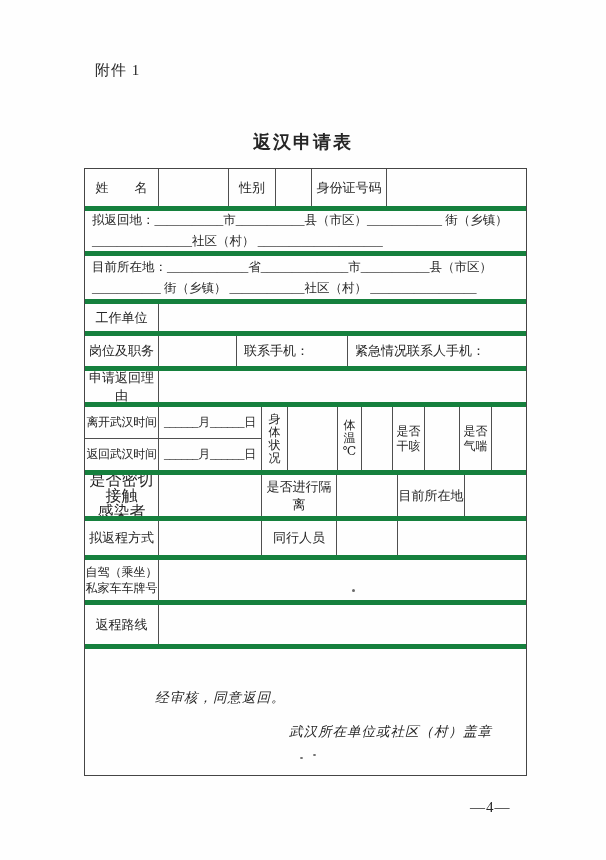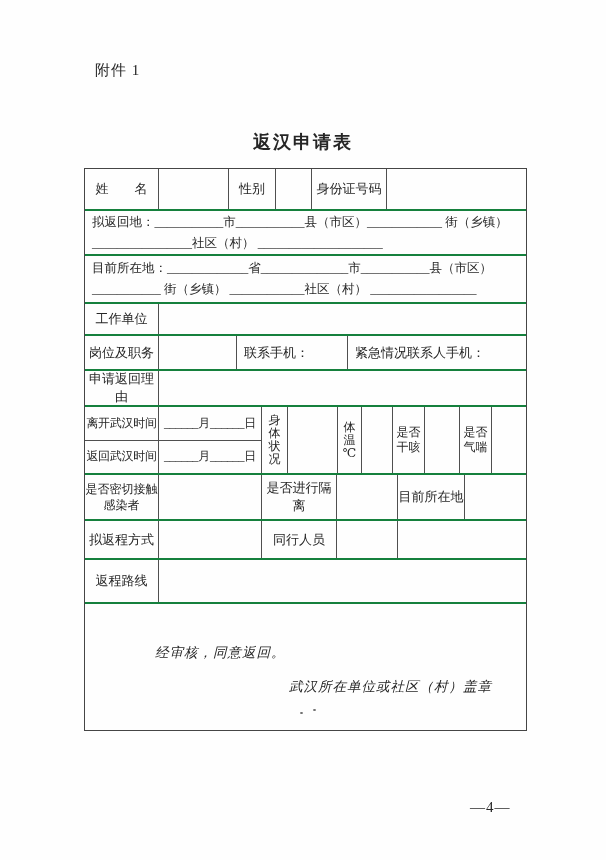"姓 名" .tr { border-bottom: 2px solid #15803d -> 5px solid #15803d }
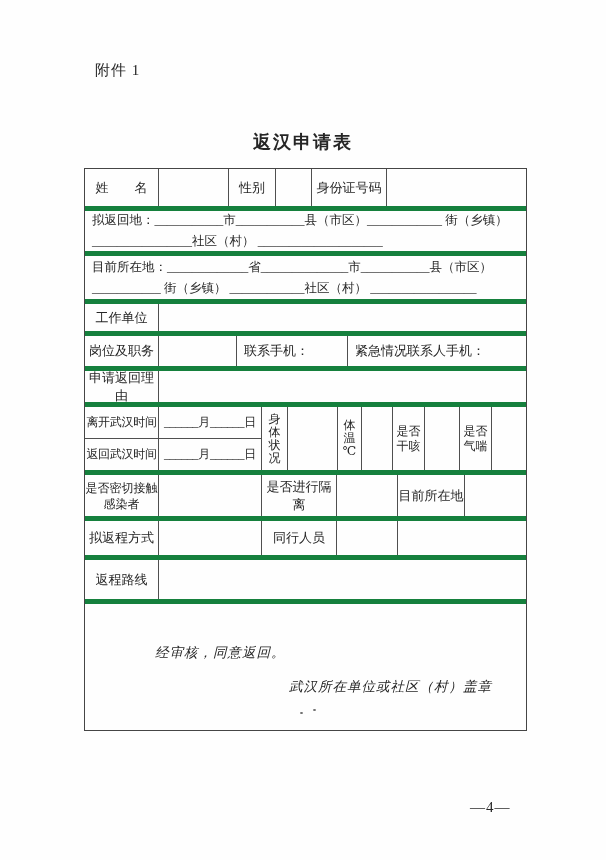"是否密切接触" div.c { font-size: 12px -> 16px }
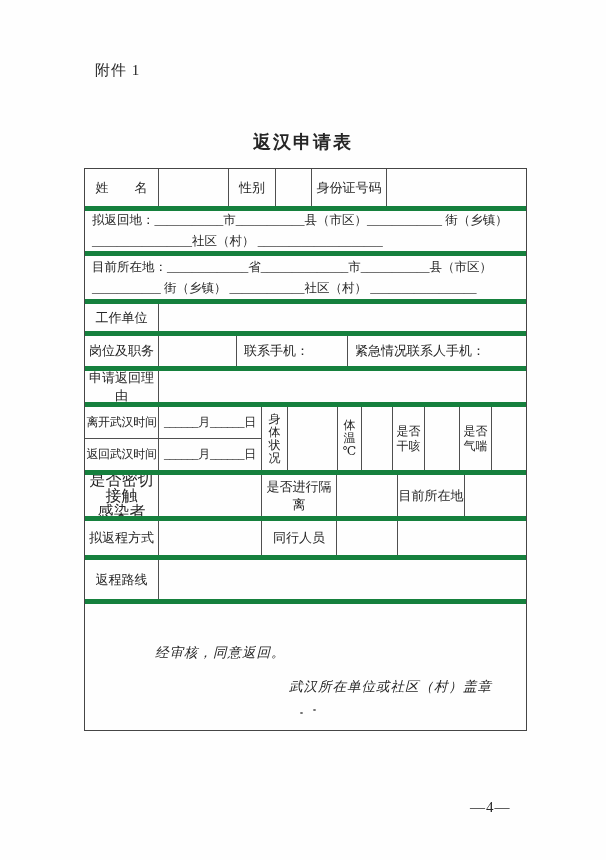"自驾（乘坐）" div.tr { html: none -> <div> <div>自驾（乘坐） 私家车车牌号</div> <div> <span></span> </div> </div> }
